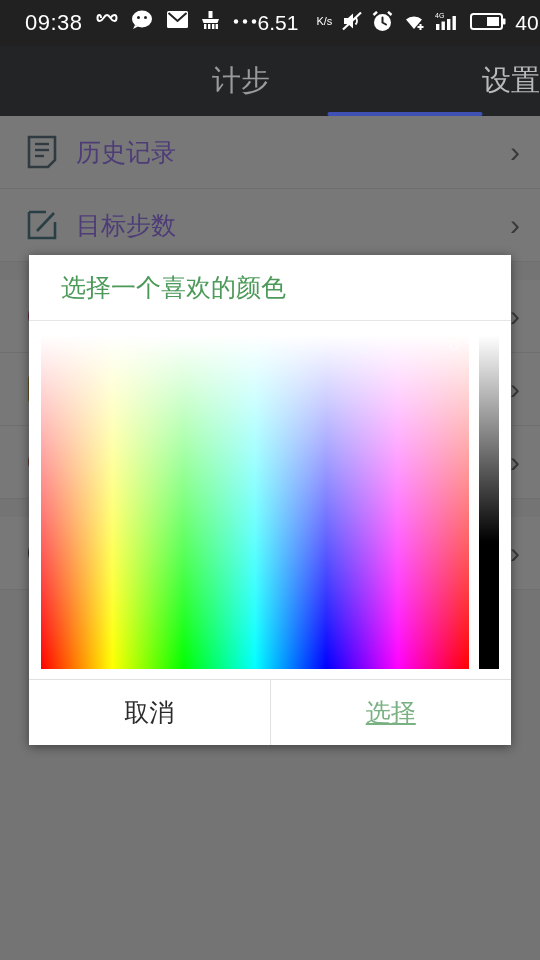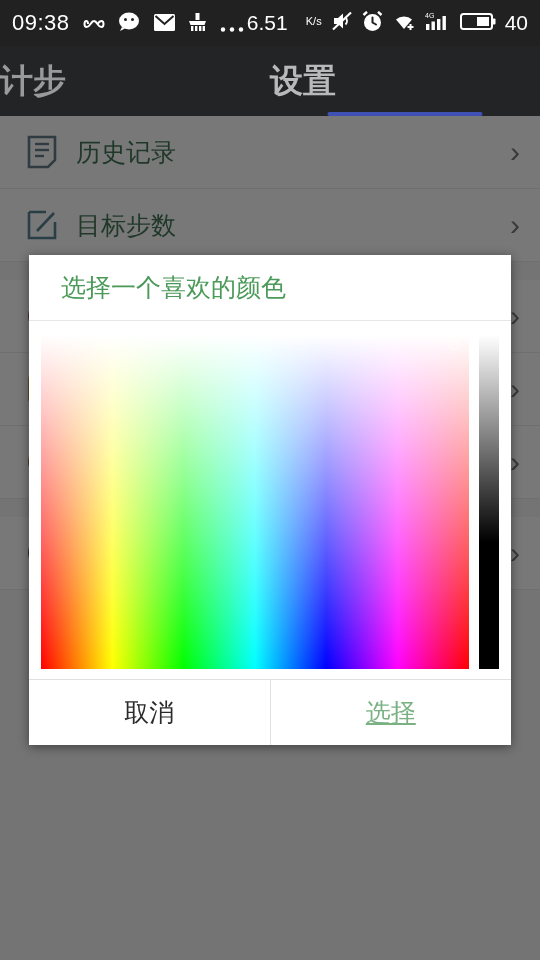"09:38" #status-left { align-items: flex-end -> flex-start; margin-left: none -> 13px }
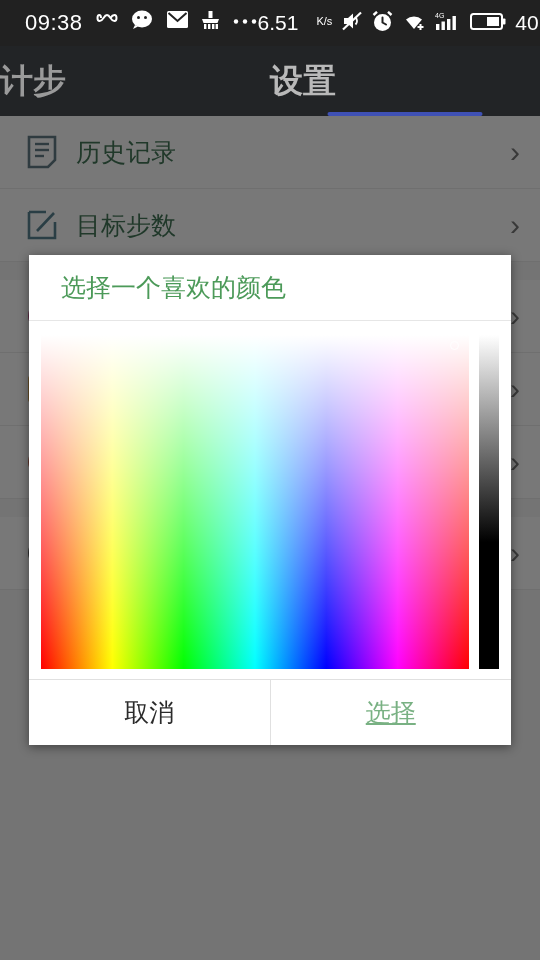"计步" .tab { font-size: 33px -> 29px; font-weight: bold -> none; justify-content: flex-start -> flex-end }
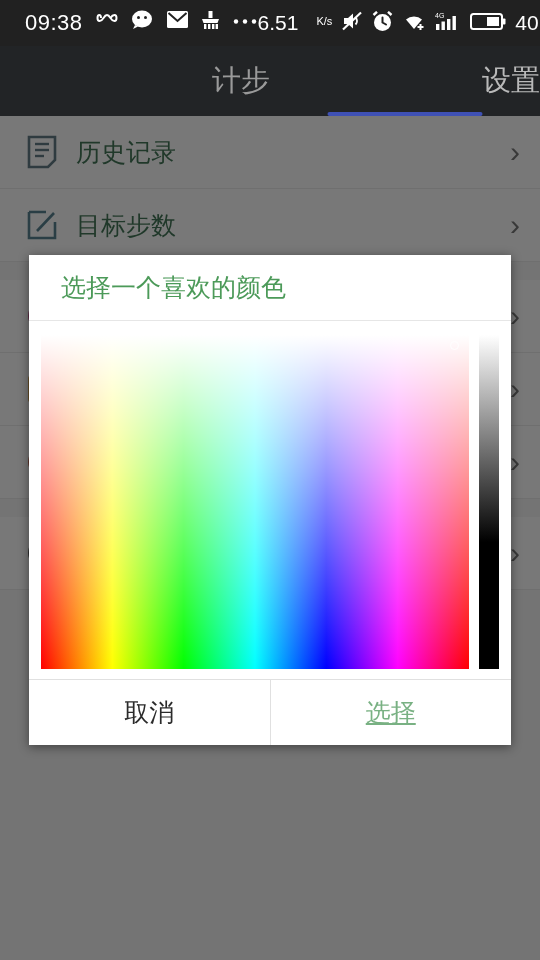"历史记录" .row .lbl { color: #14532d -> #8b5cf6 }
